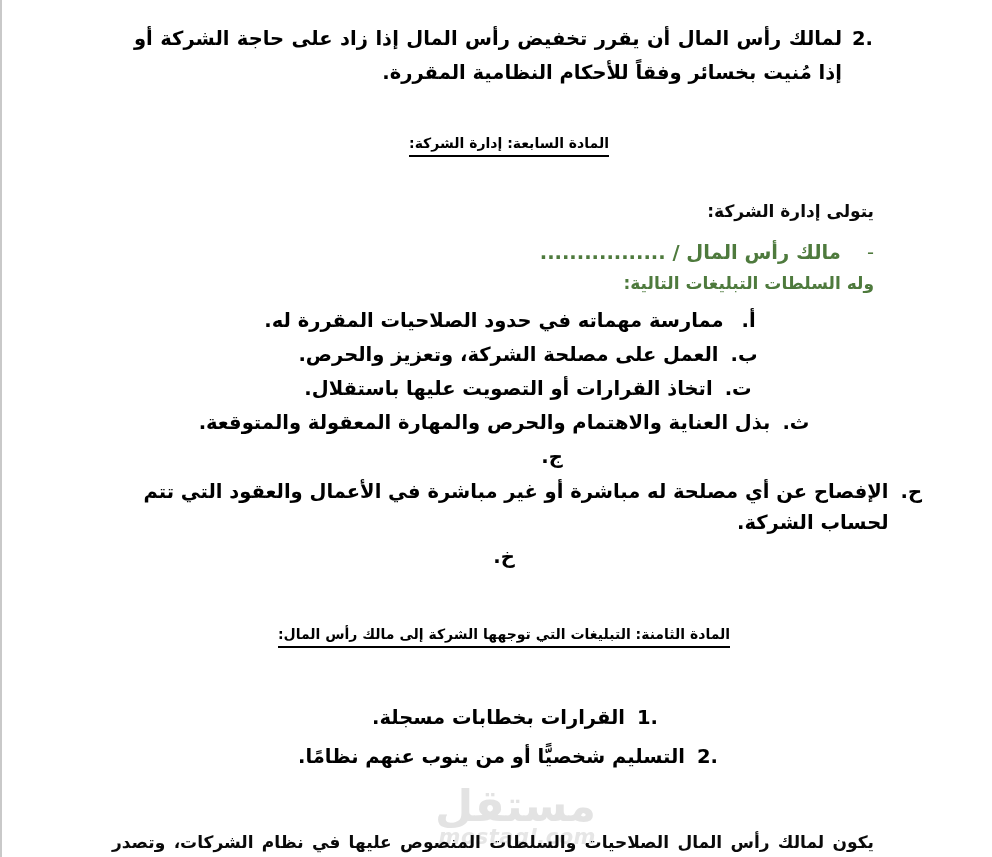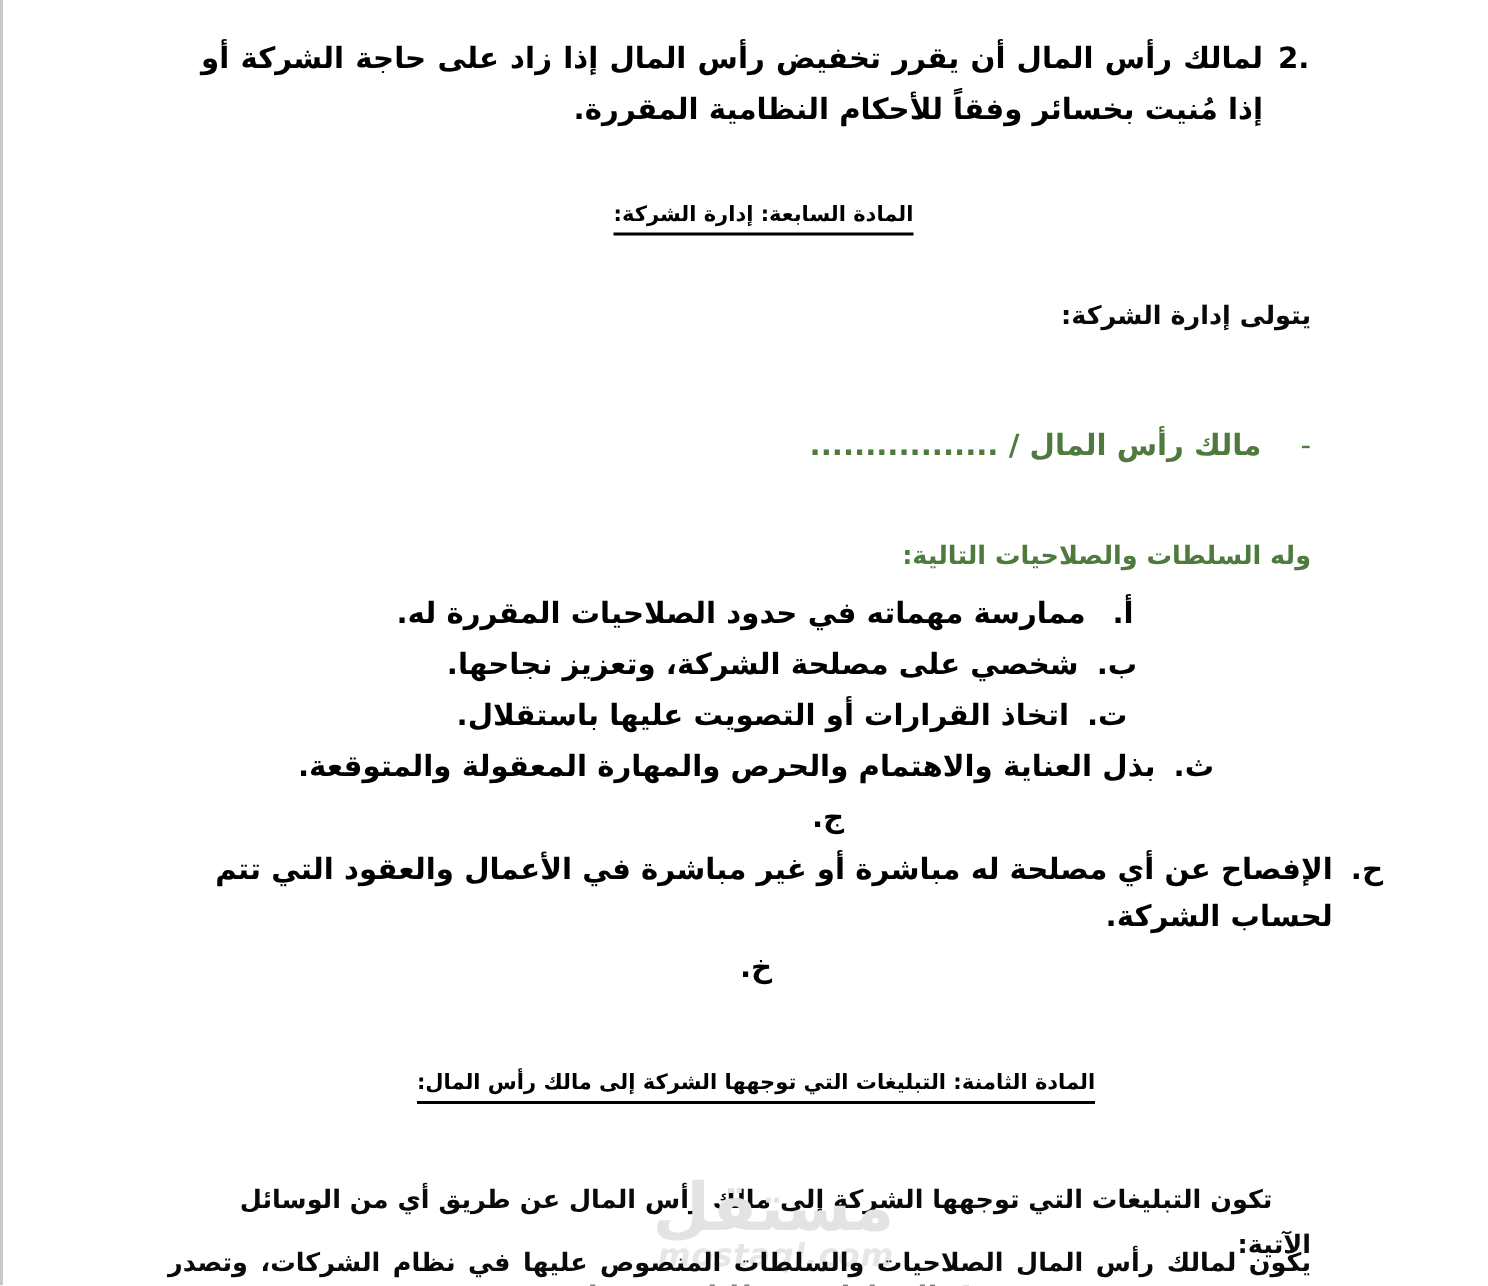"مالك رأس المال / ................." .green { margin-top: 44px -> none }
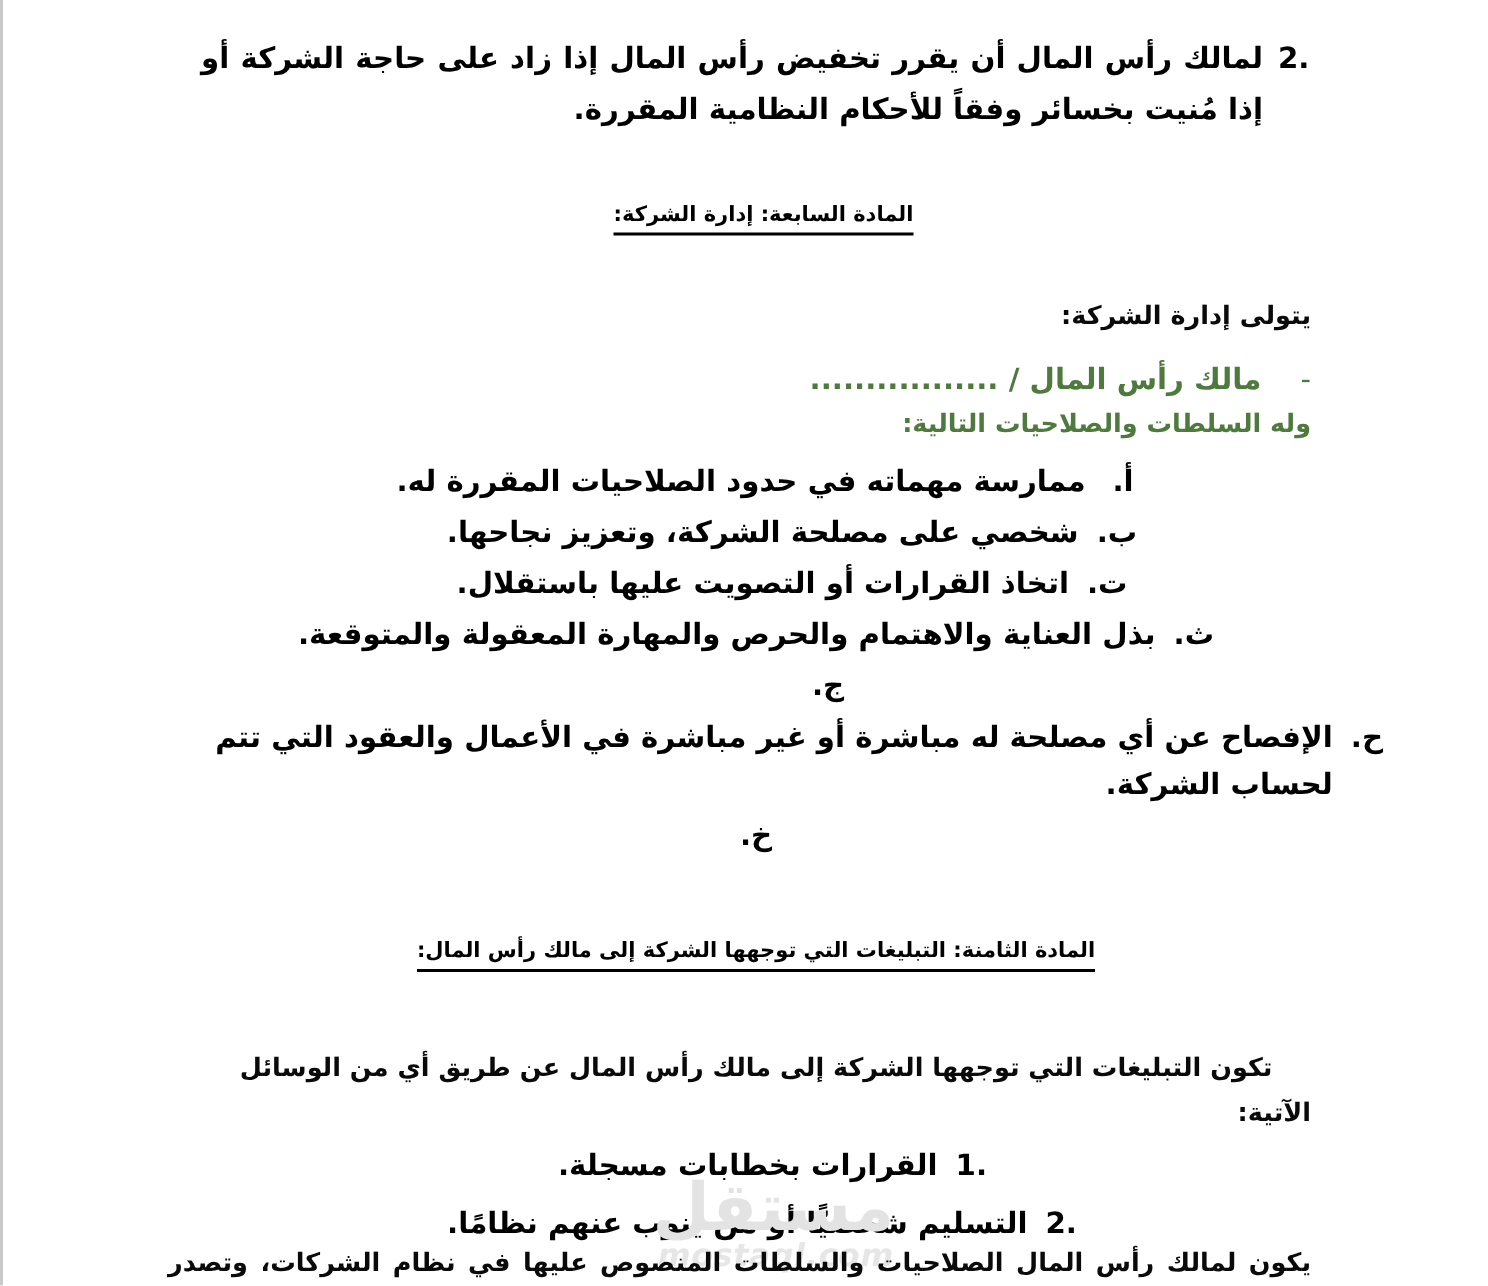"وله السلطات والصلاحيات التالية:" div.para { text: والصلاحيات -> التبليغات }
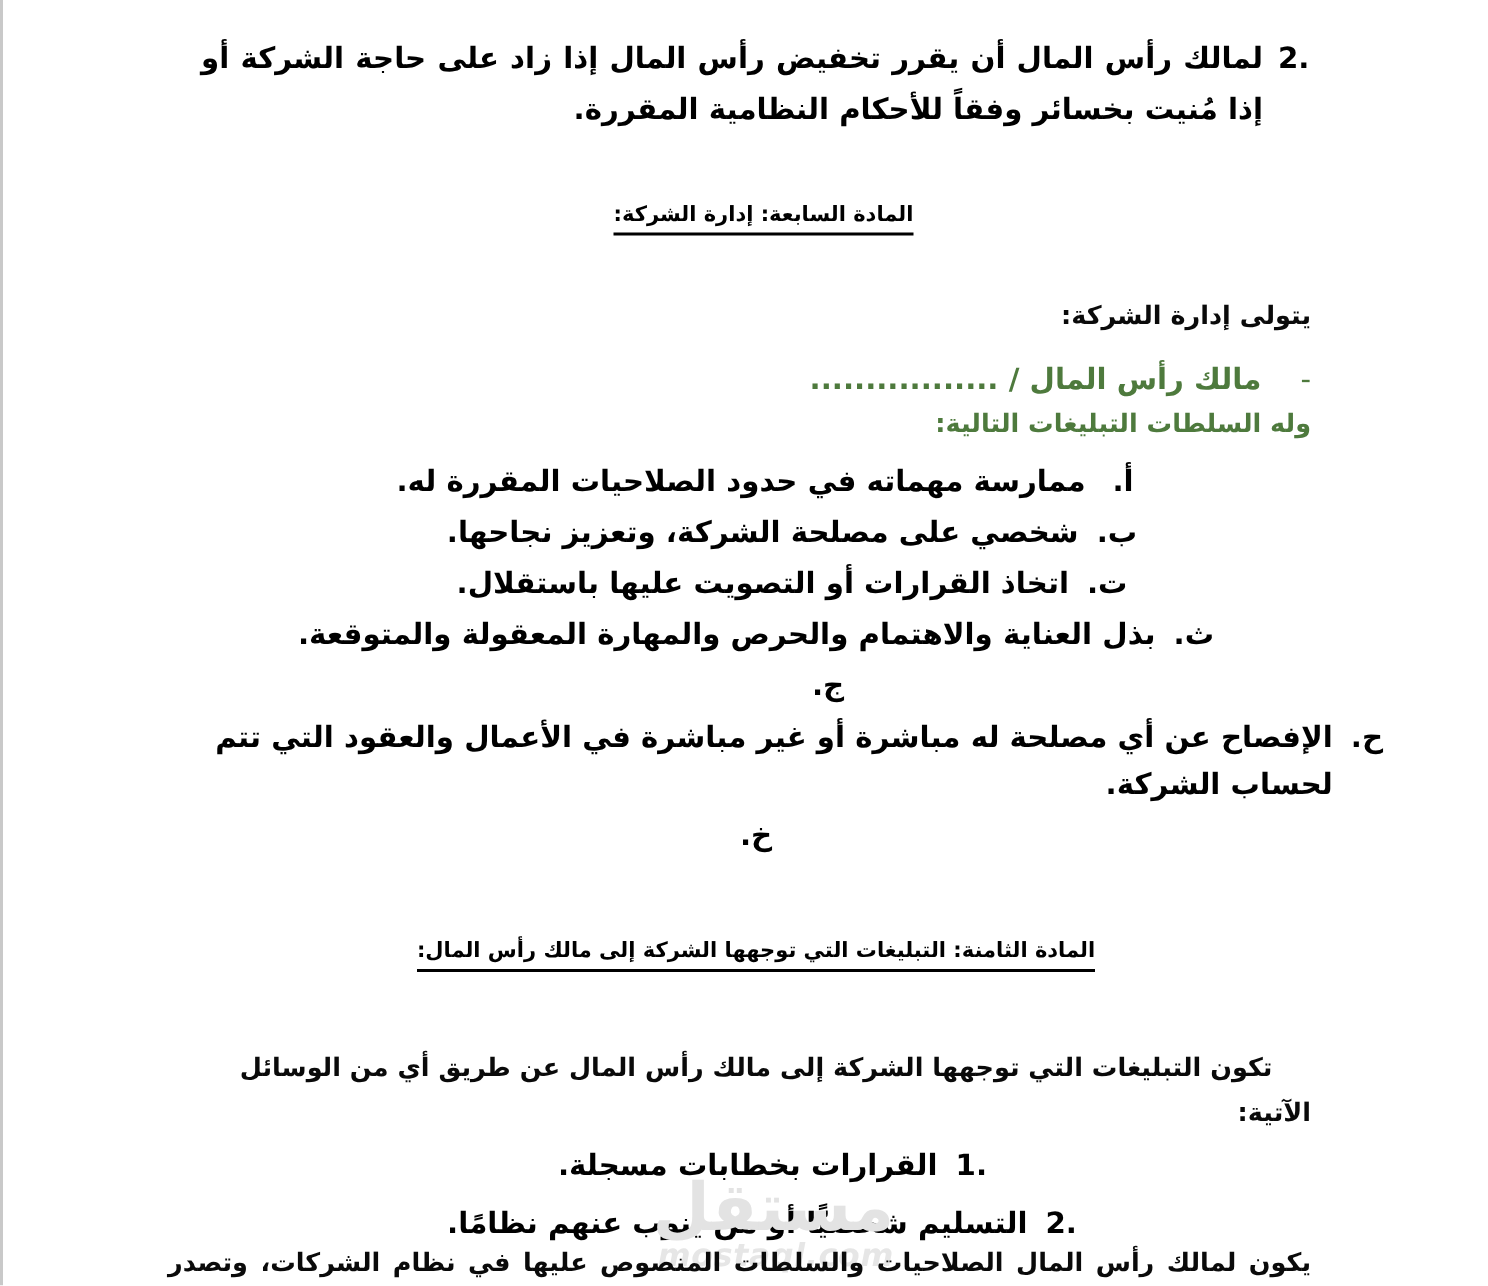"شخصي على مصلحة الشركة، وتعزيز" span.body { text: شخصي على مصلحة الشركة، وتعزيز نجاحها -> العمل على مصلحة الشركة، وتعزيز والحرص }
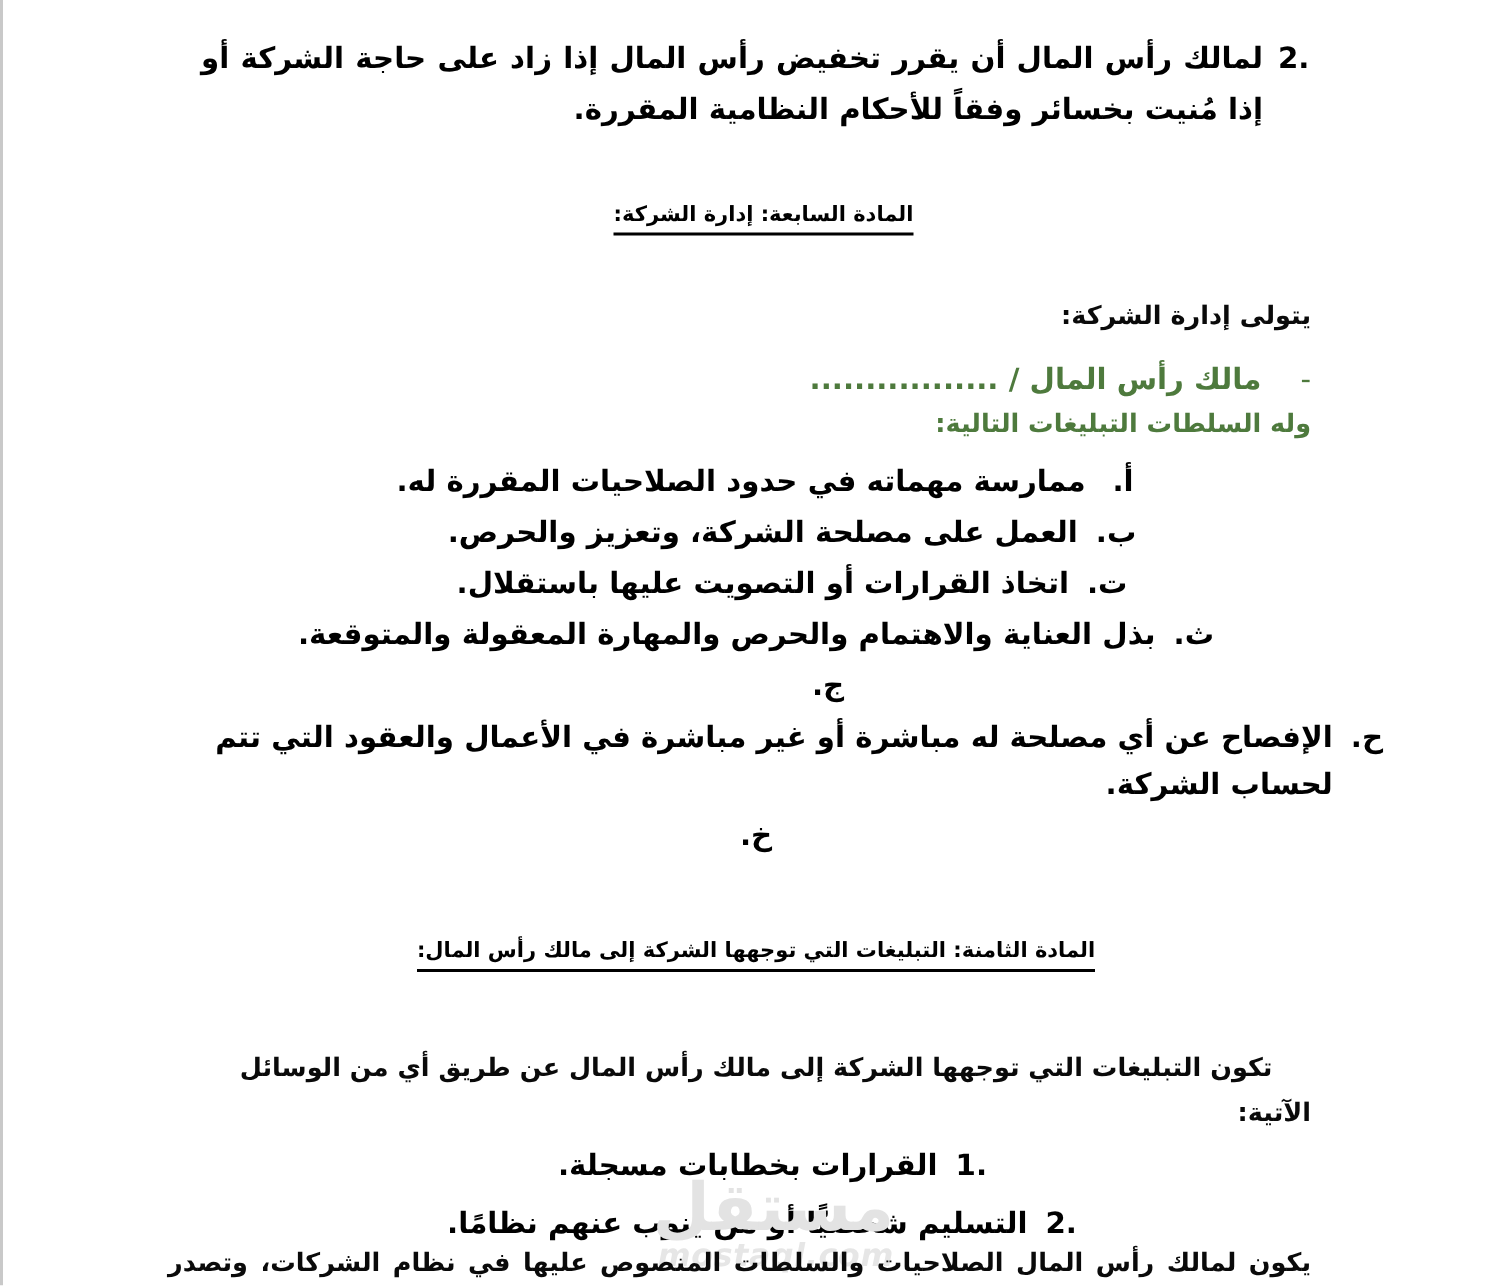"تكون التبليغات التي توجهها الشركة" div.para { html: <div>تكون التبليغات التي توجهها الشركة إلى مالك رأس المال عن طريق أي من الوسائل الآتية:</div> -> none }
